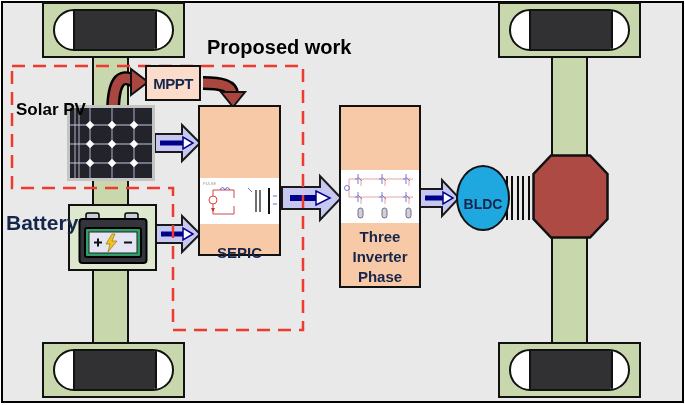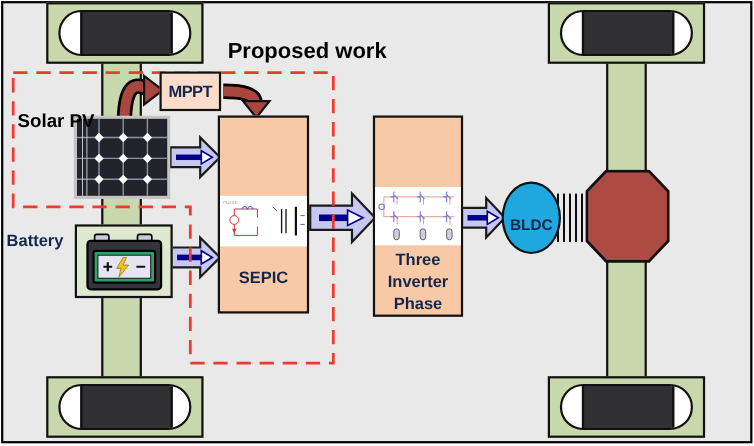"Battery" .lbl-battery { font-size: 15px -> 21px }
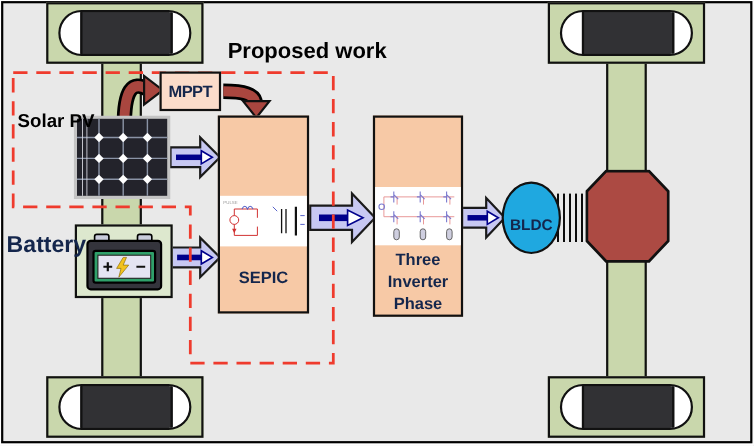"SEPIC" .sepic { height: 180px -> 151px }
